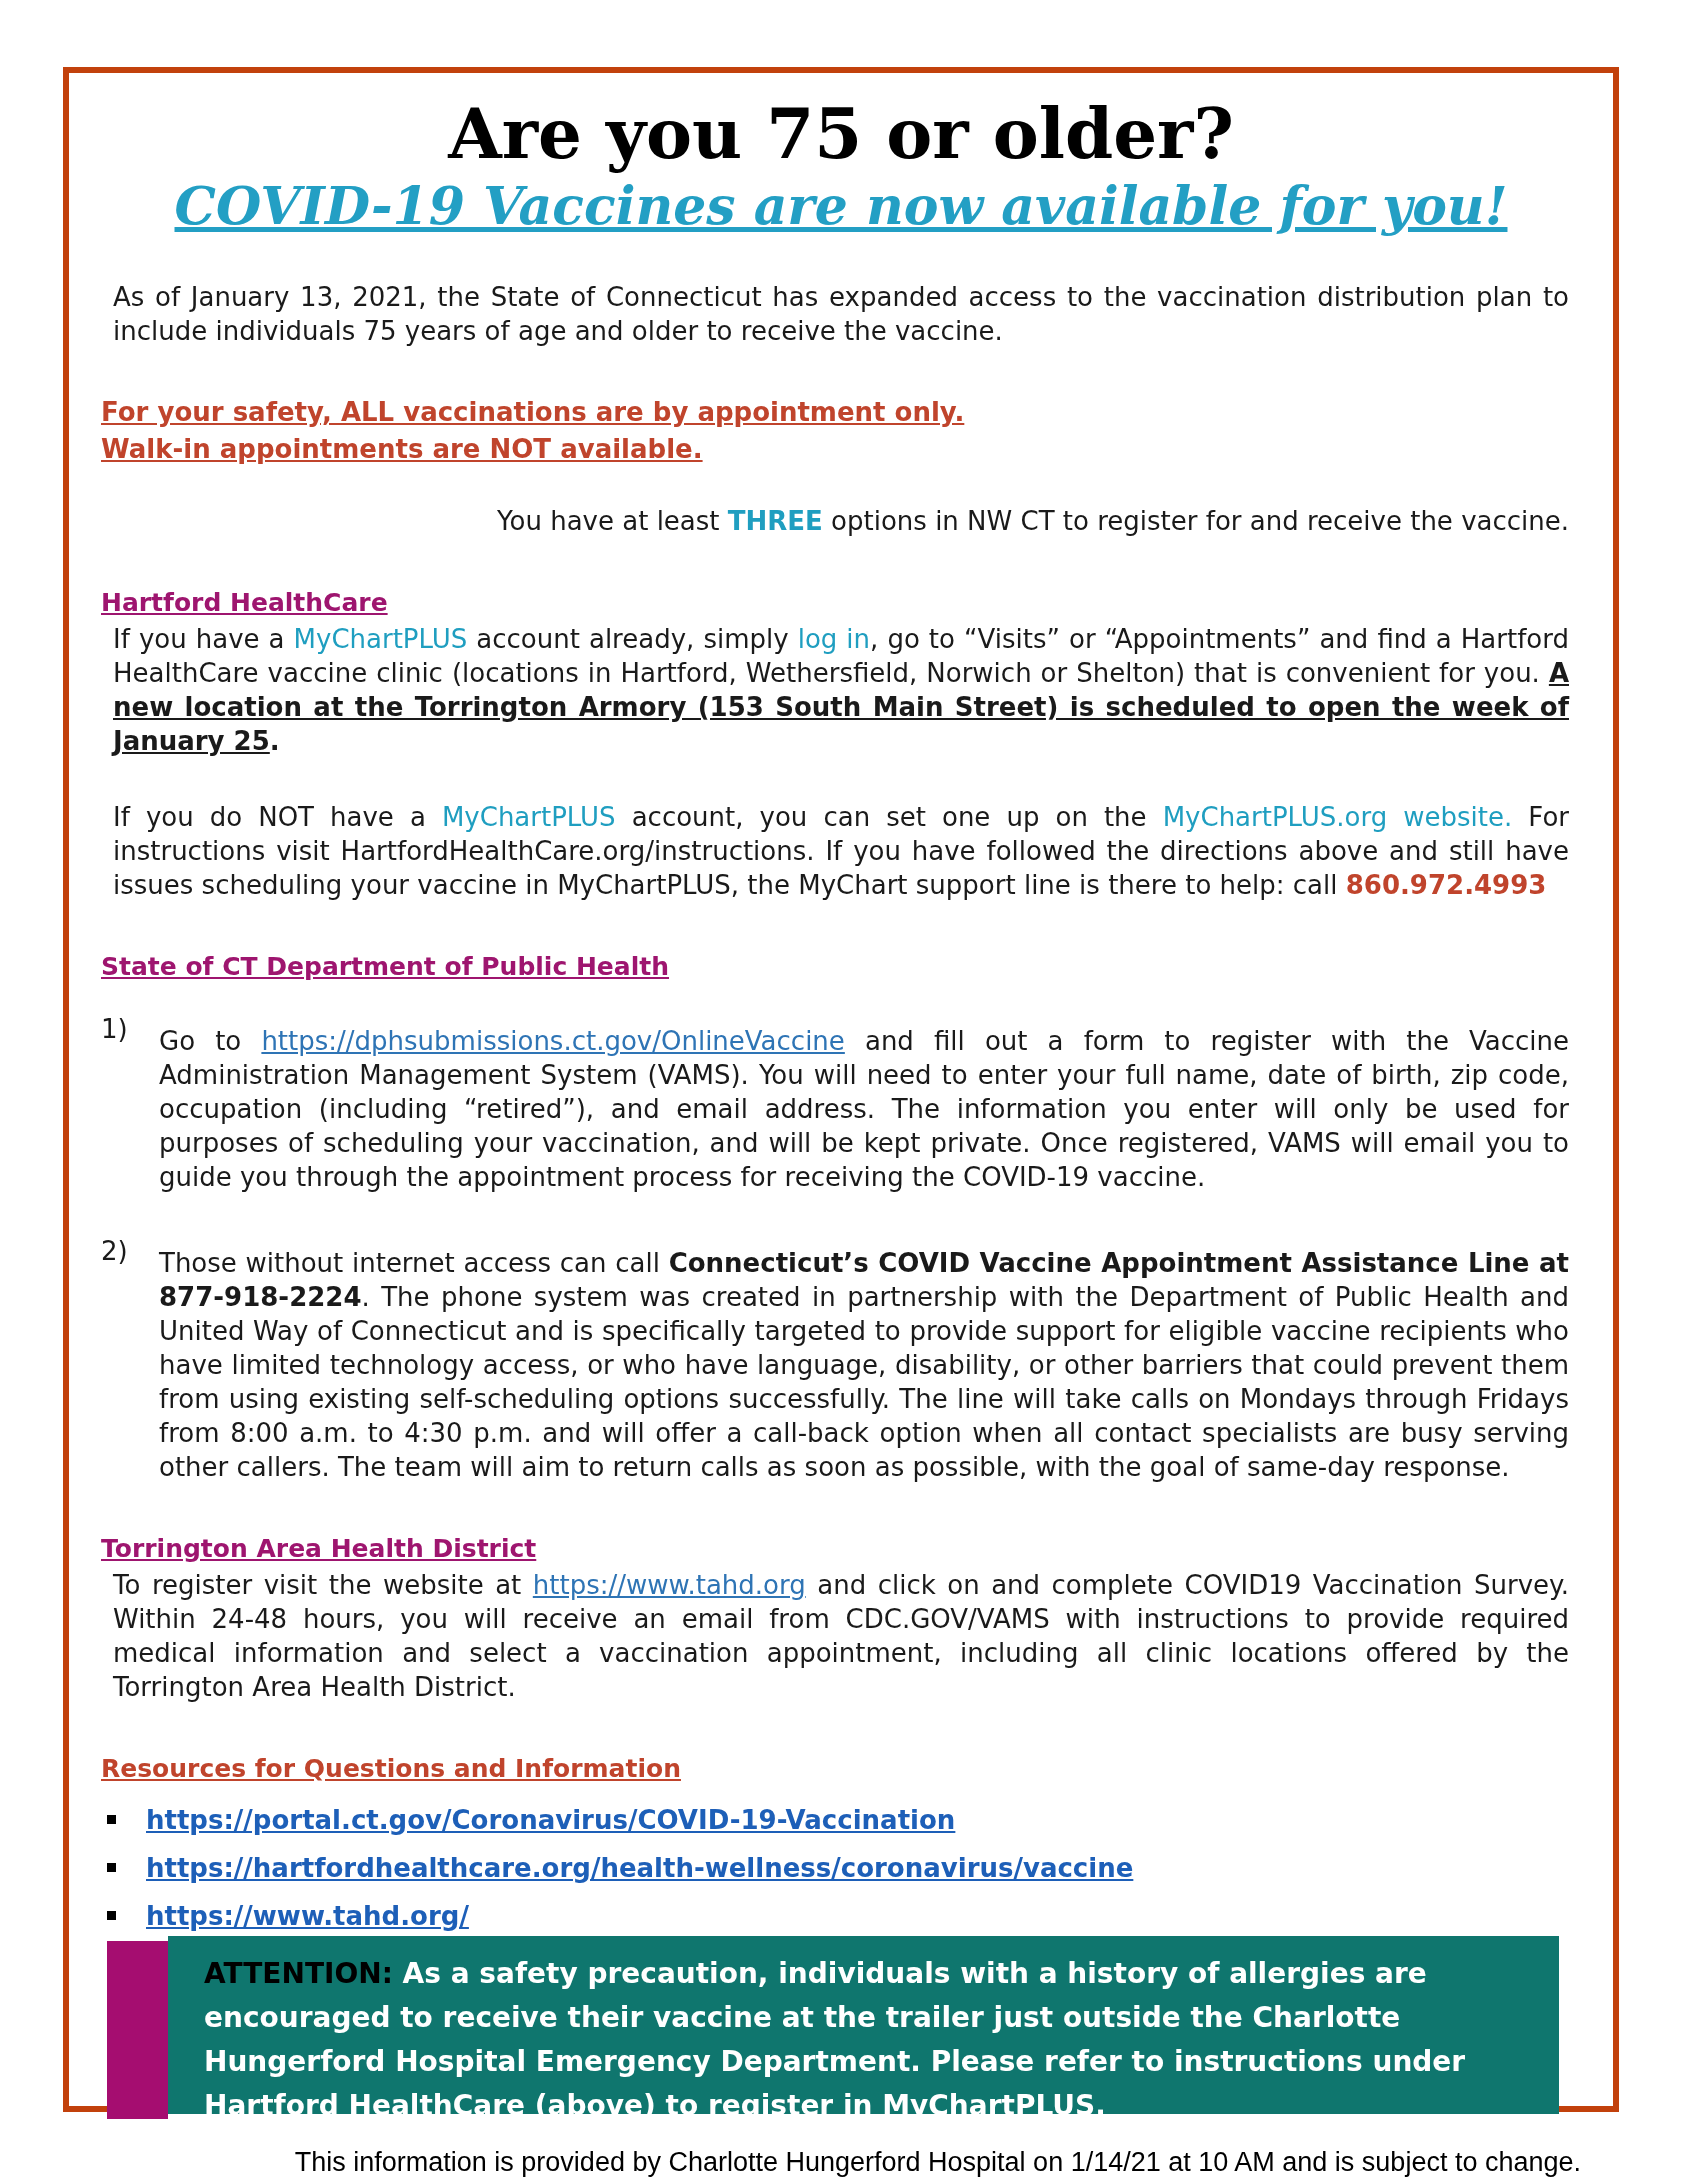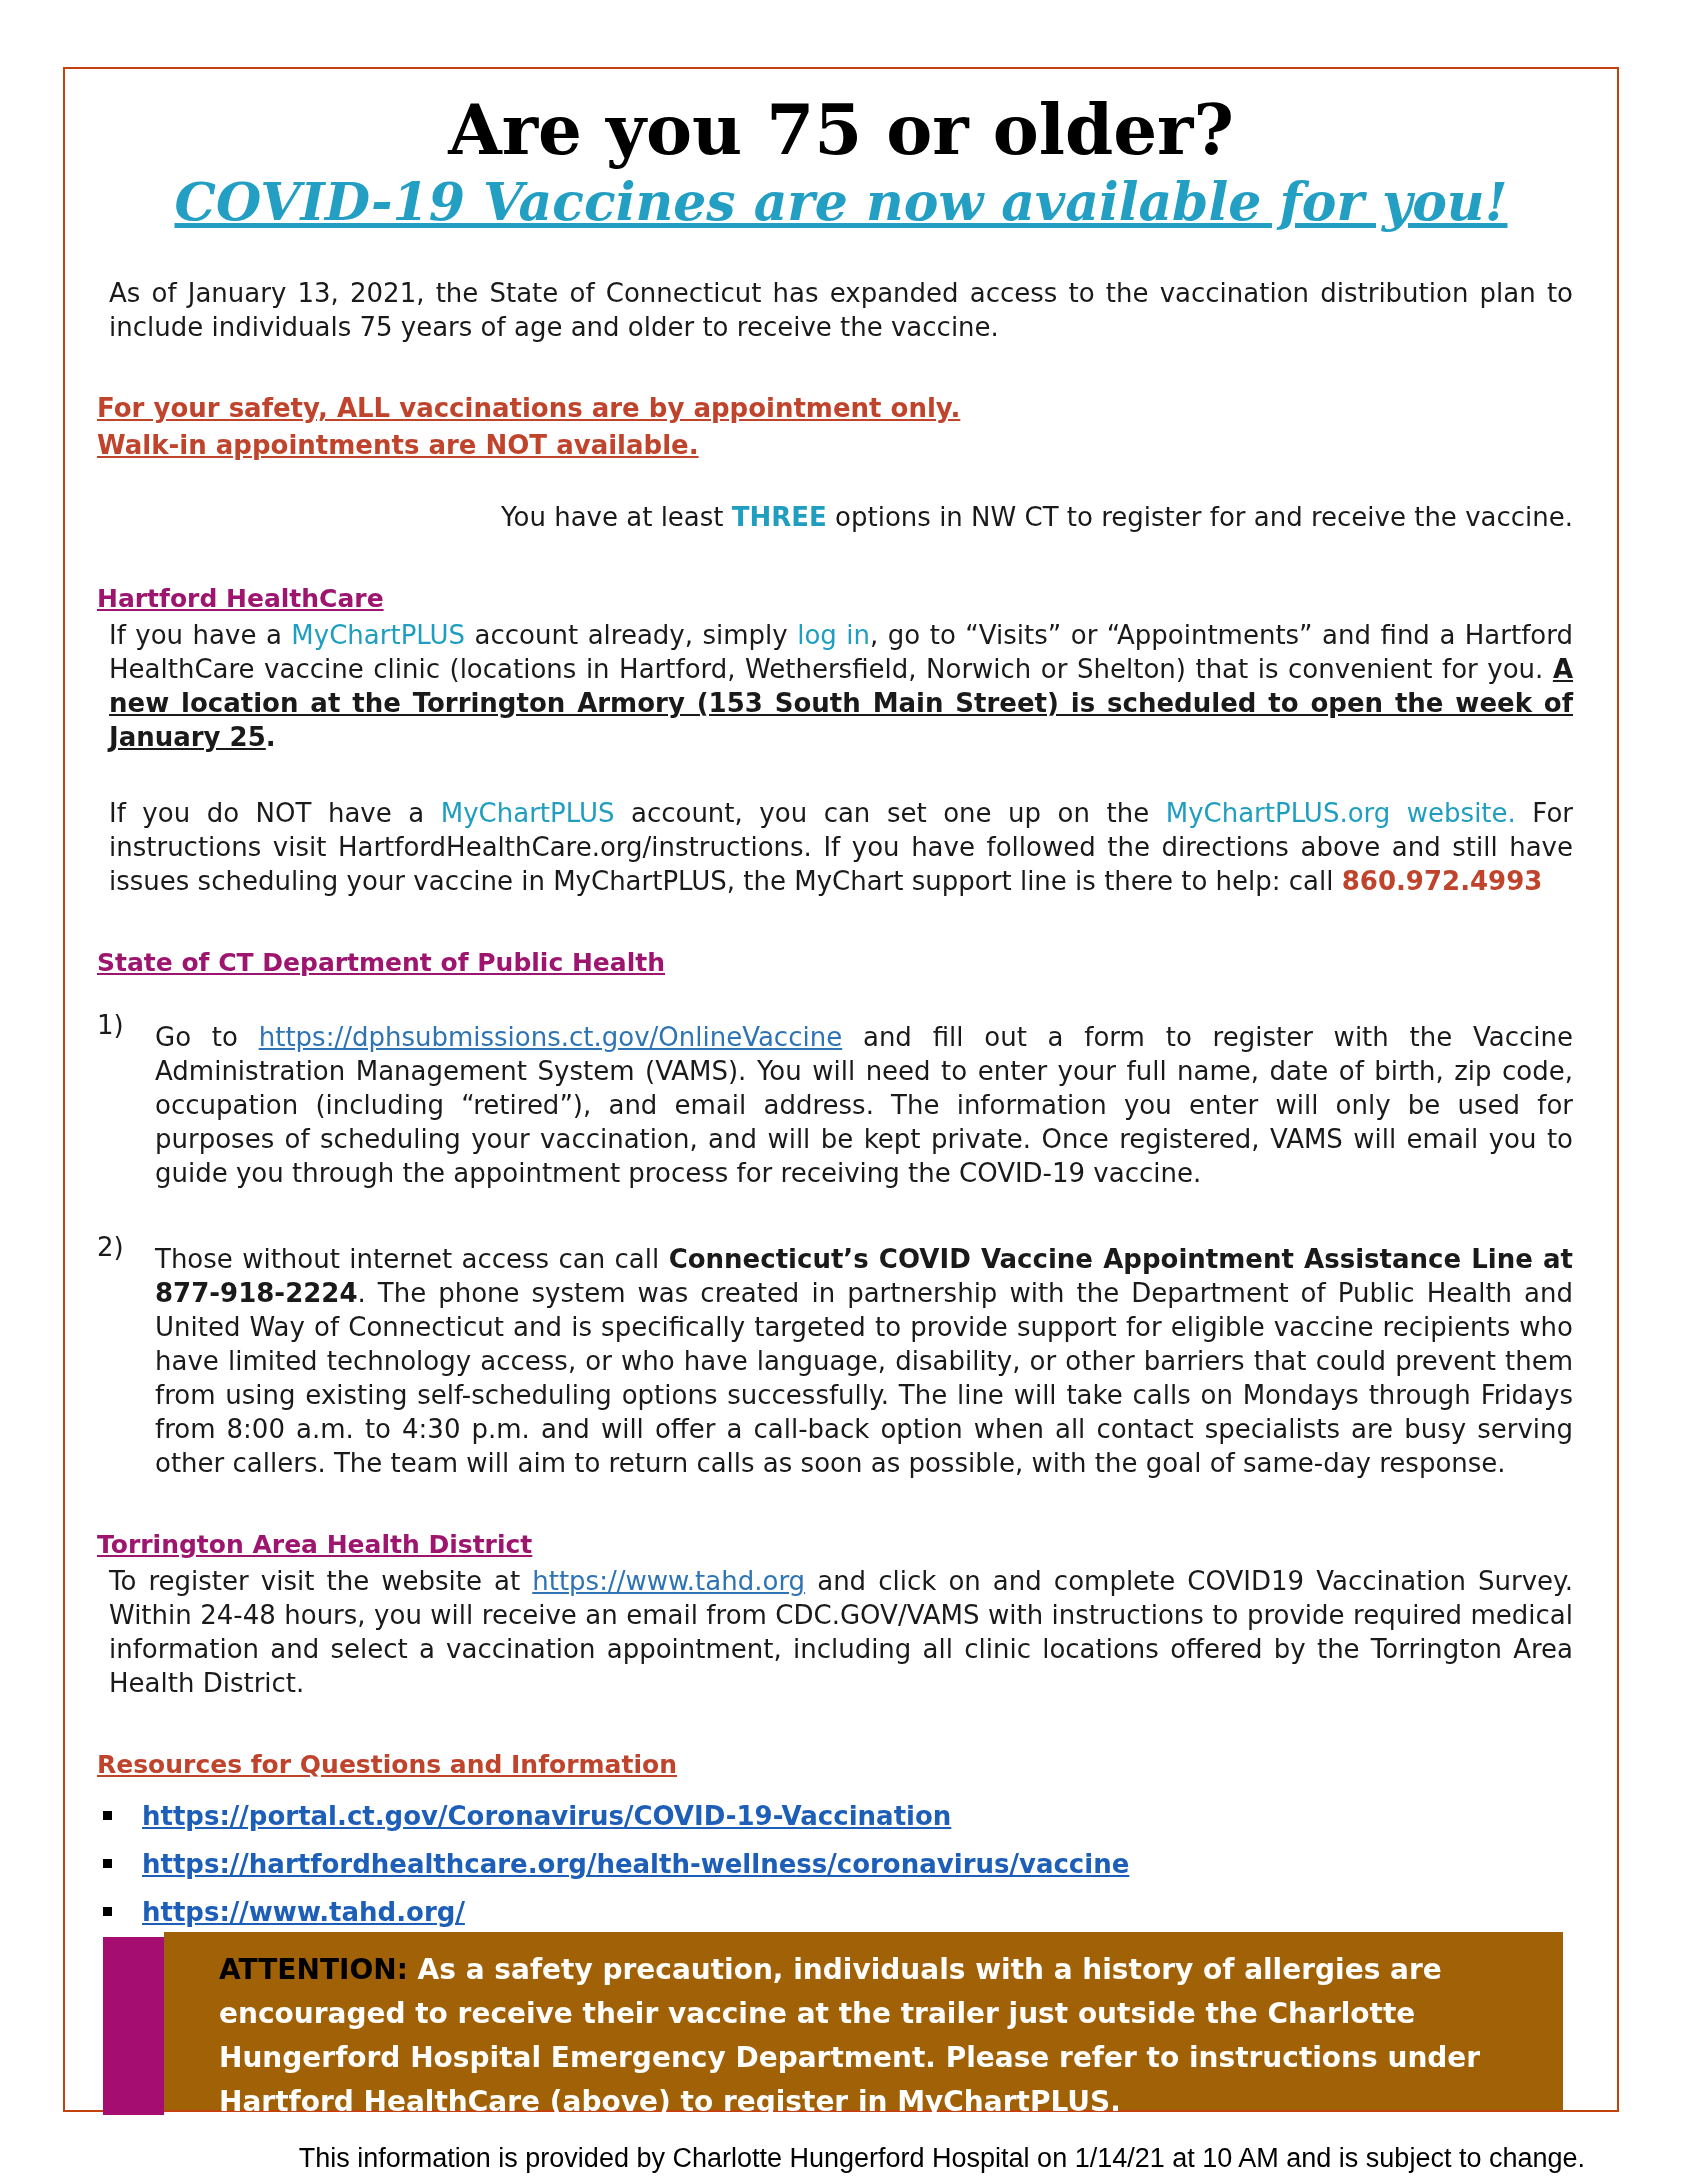"Are you 75 or older?" .frame { border: 2px solid #c2410c -> 6px solid #c2410c }
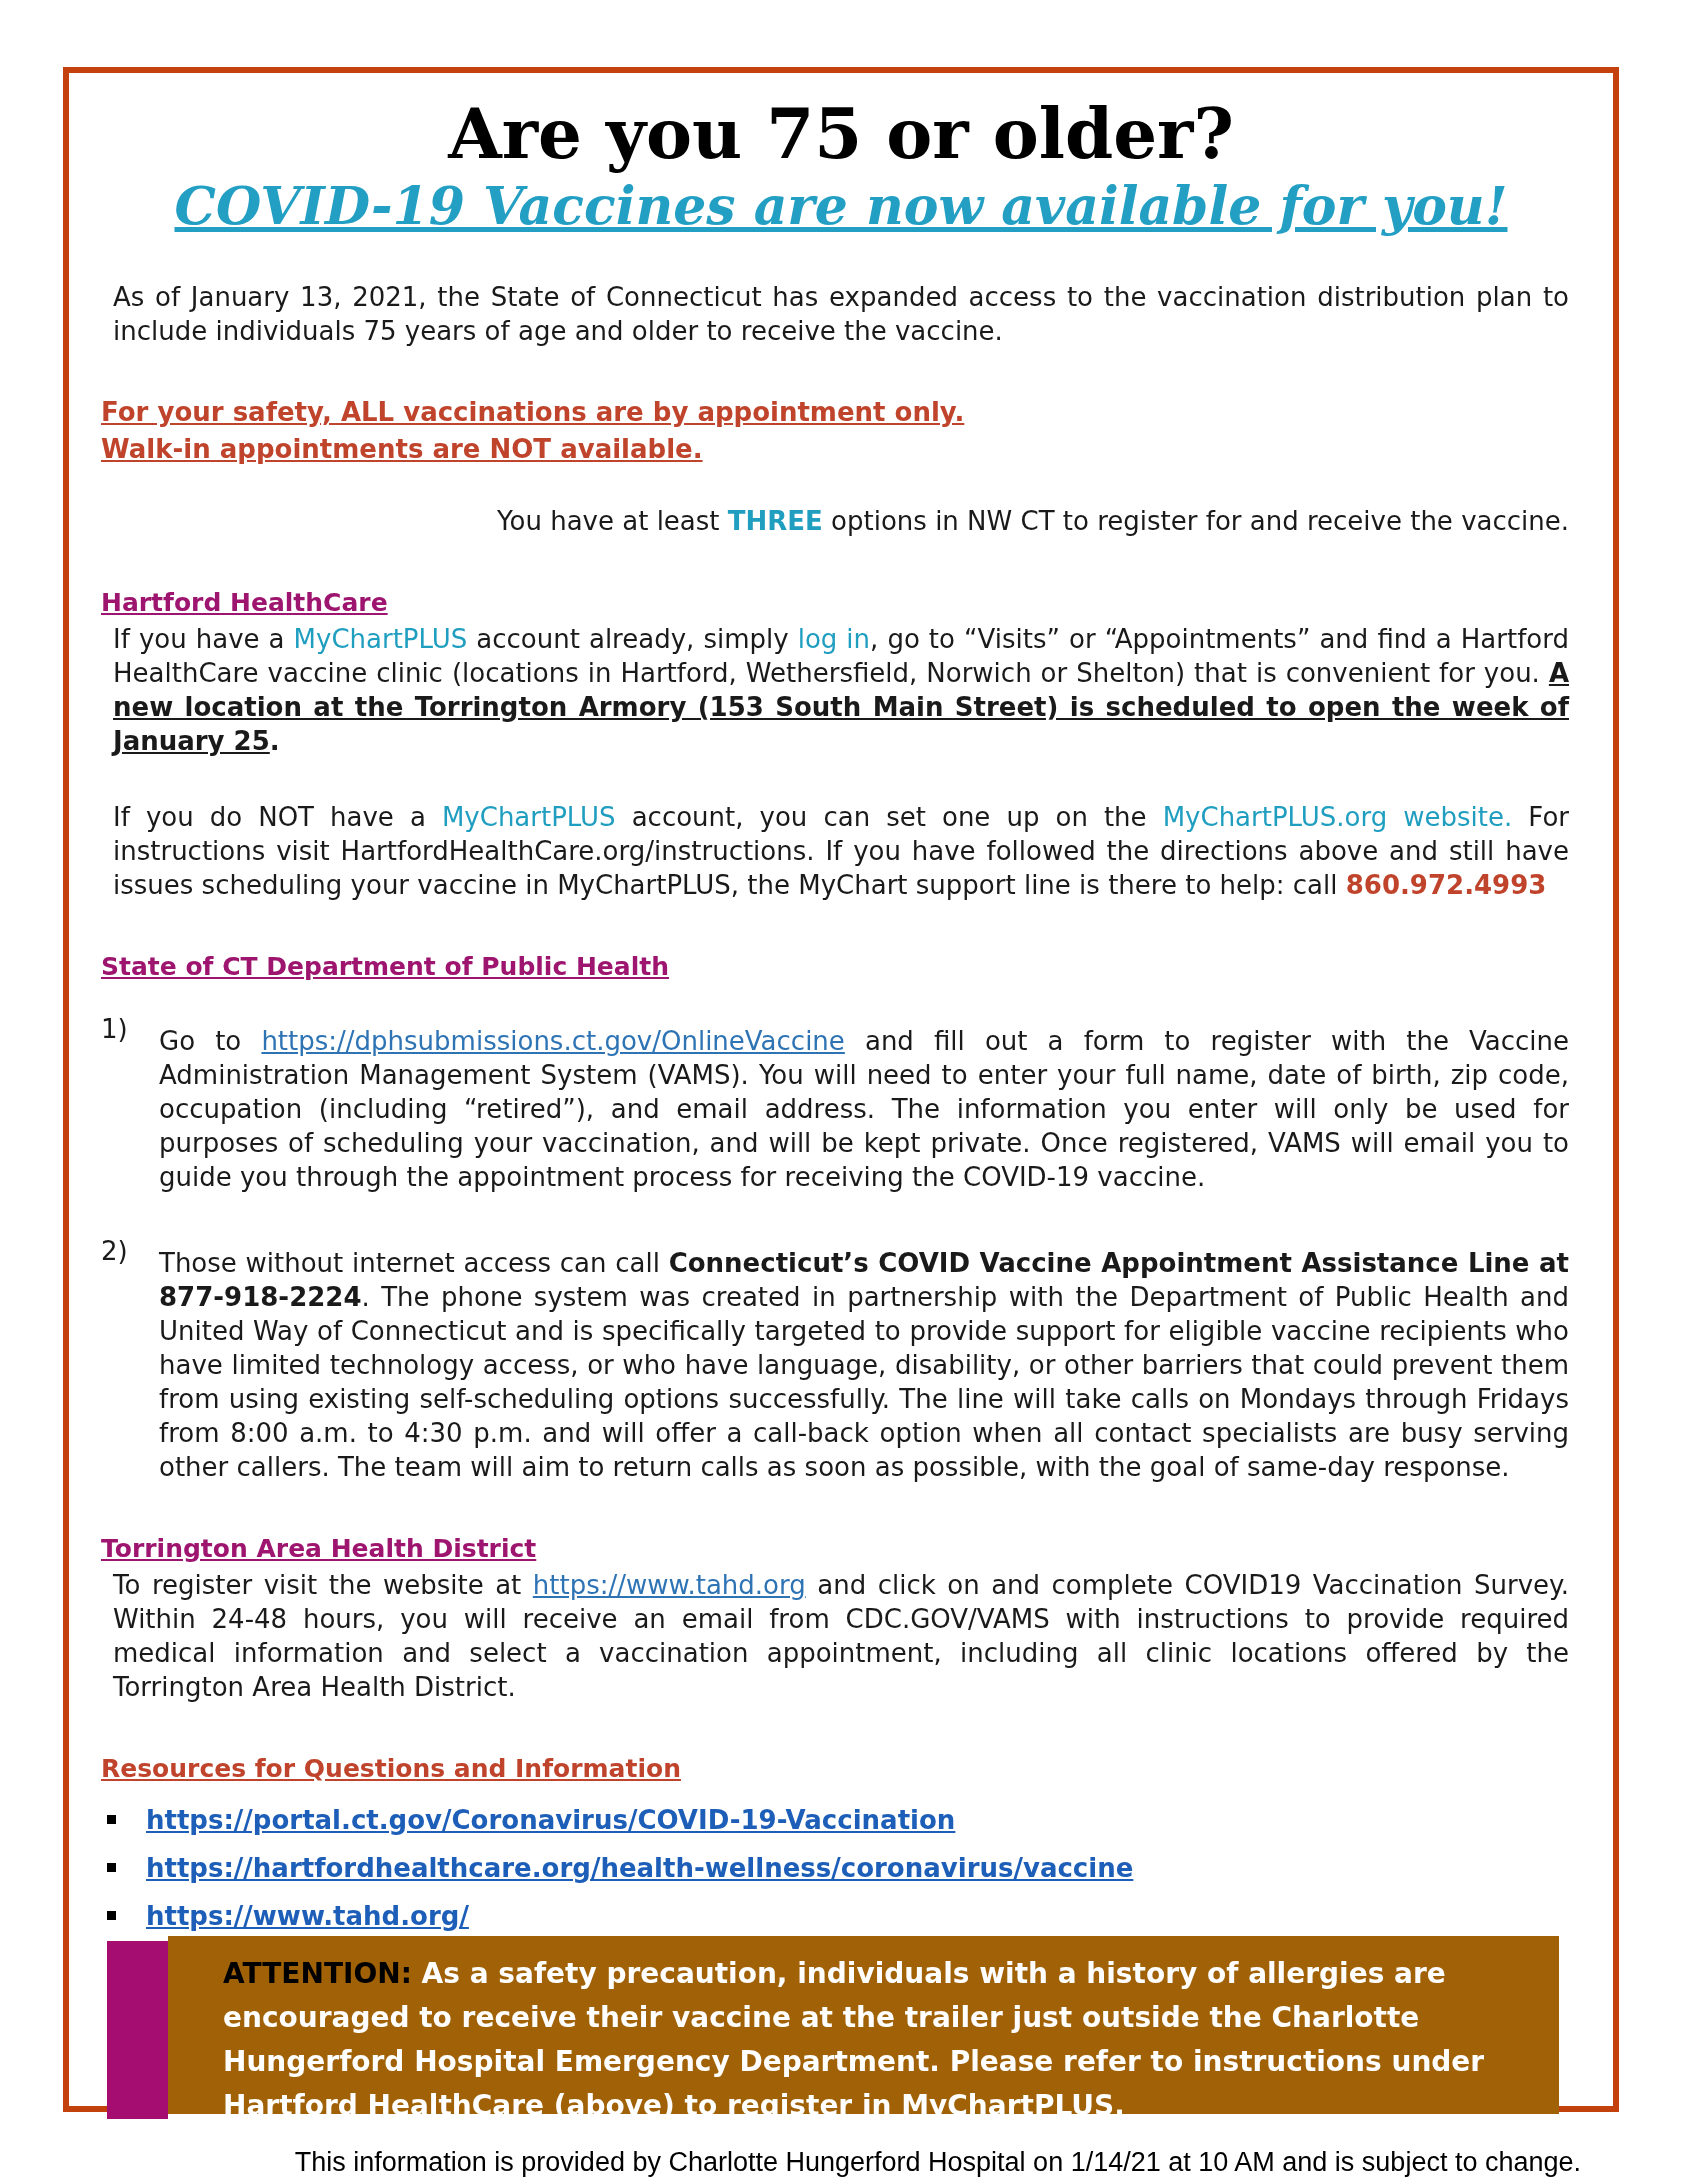"ATTENTION: As a safety precaution," .att-box { background: #a16207 -> #0f766e; padding: 16px 44px 18px 55px -> 16px 44px 18px 36px }
